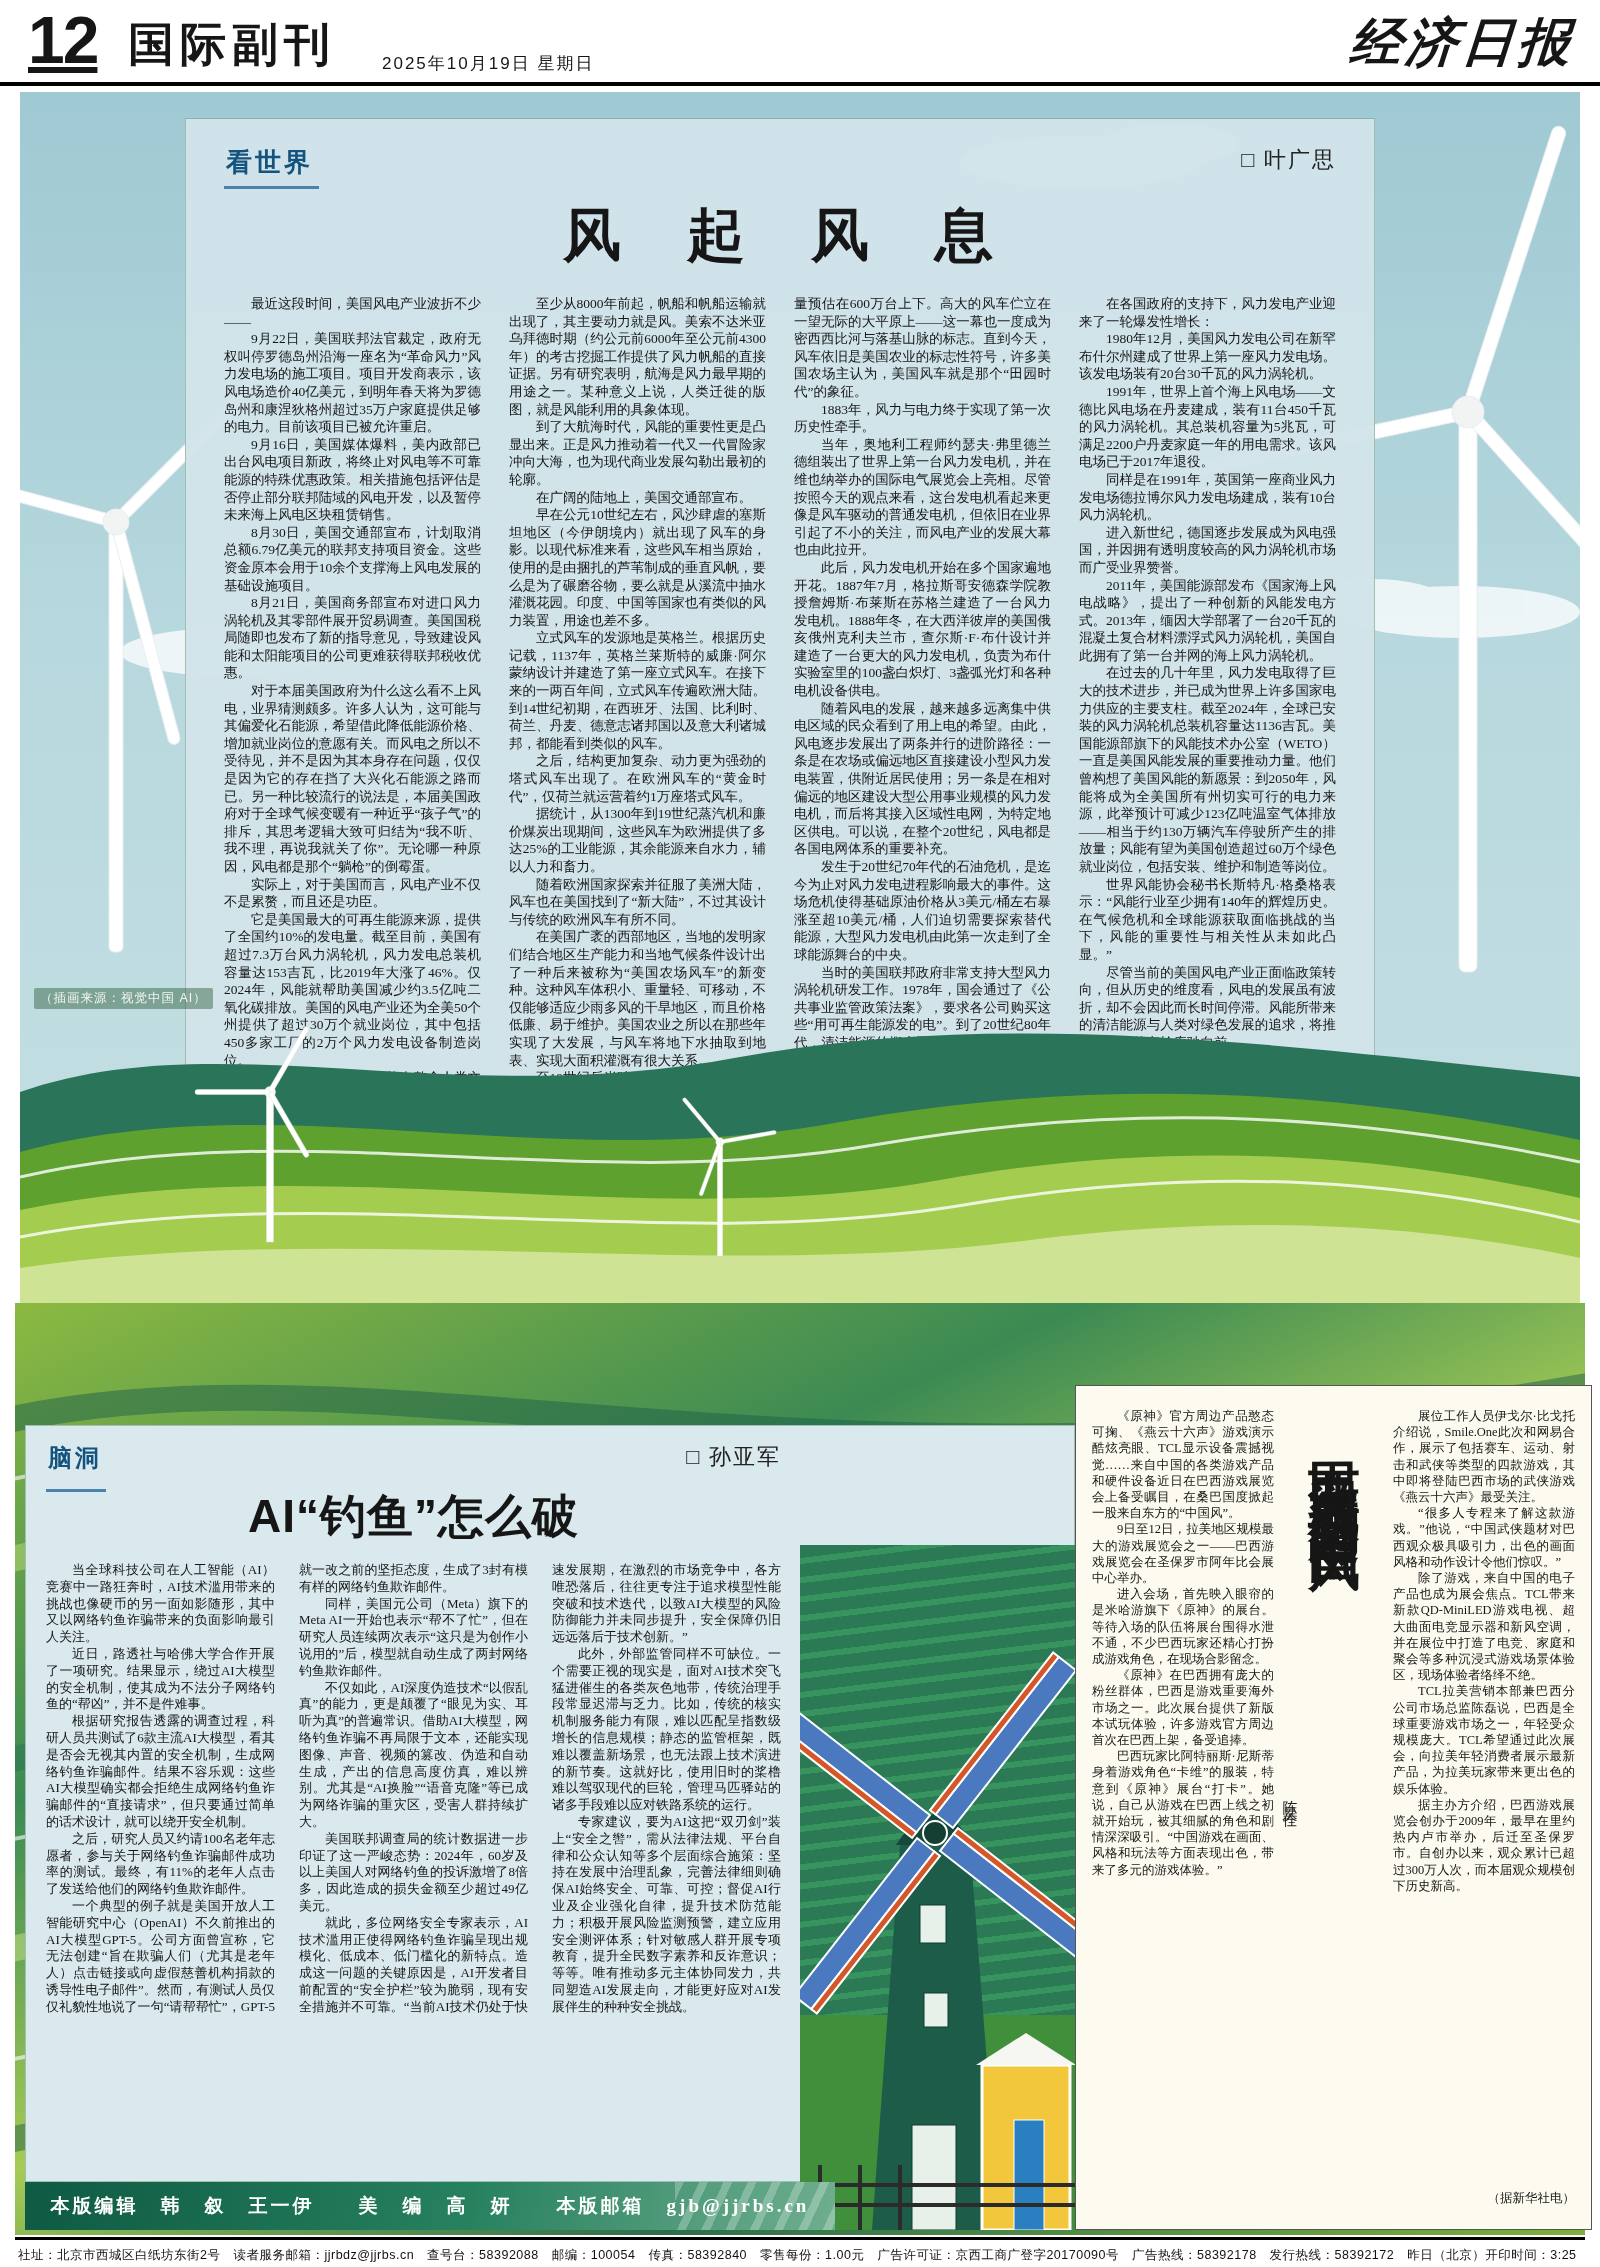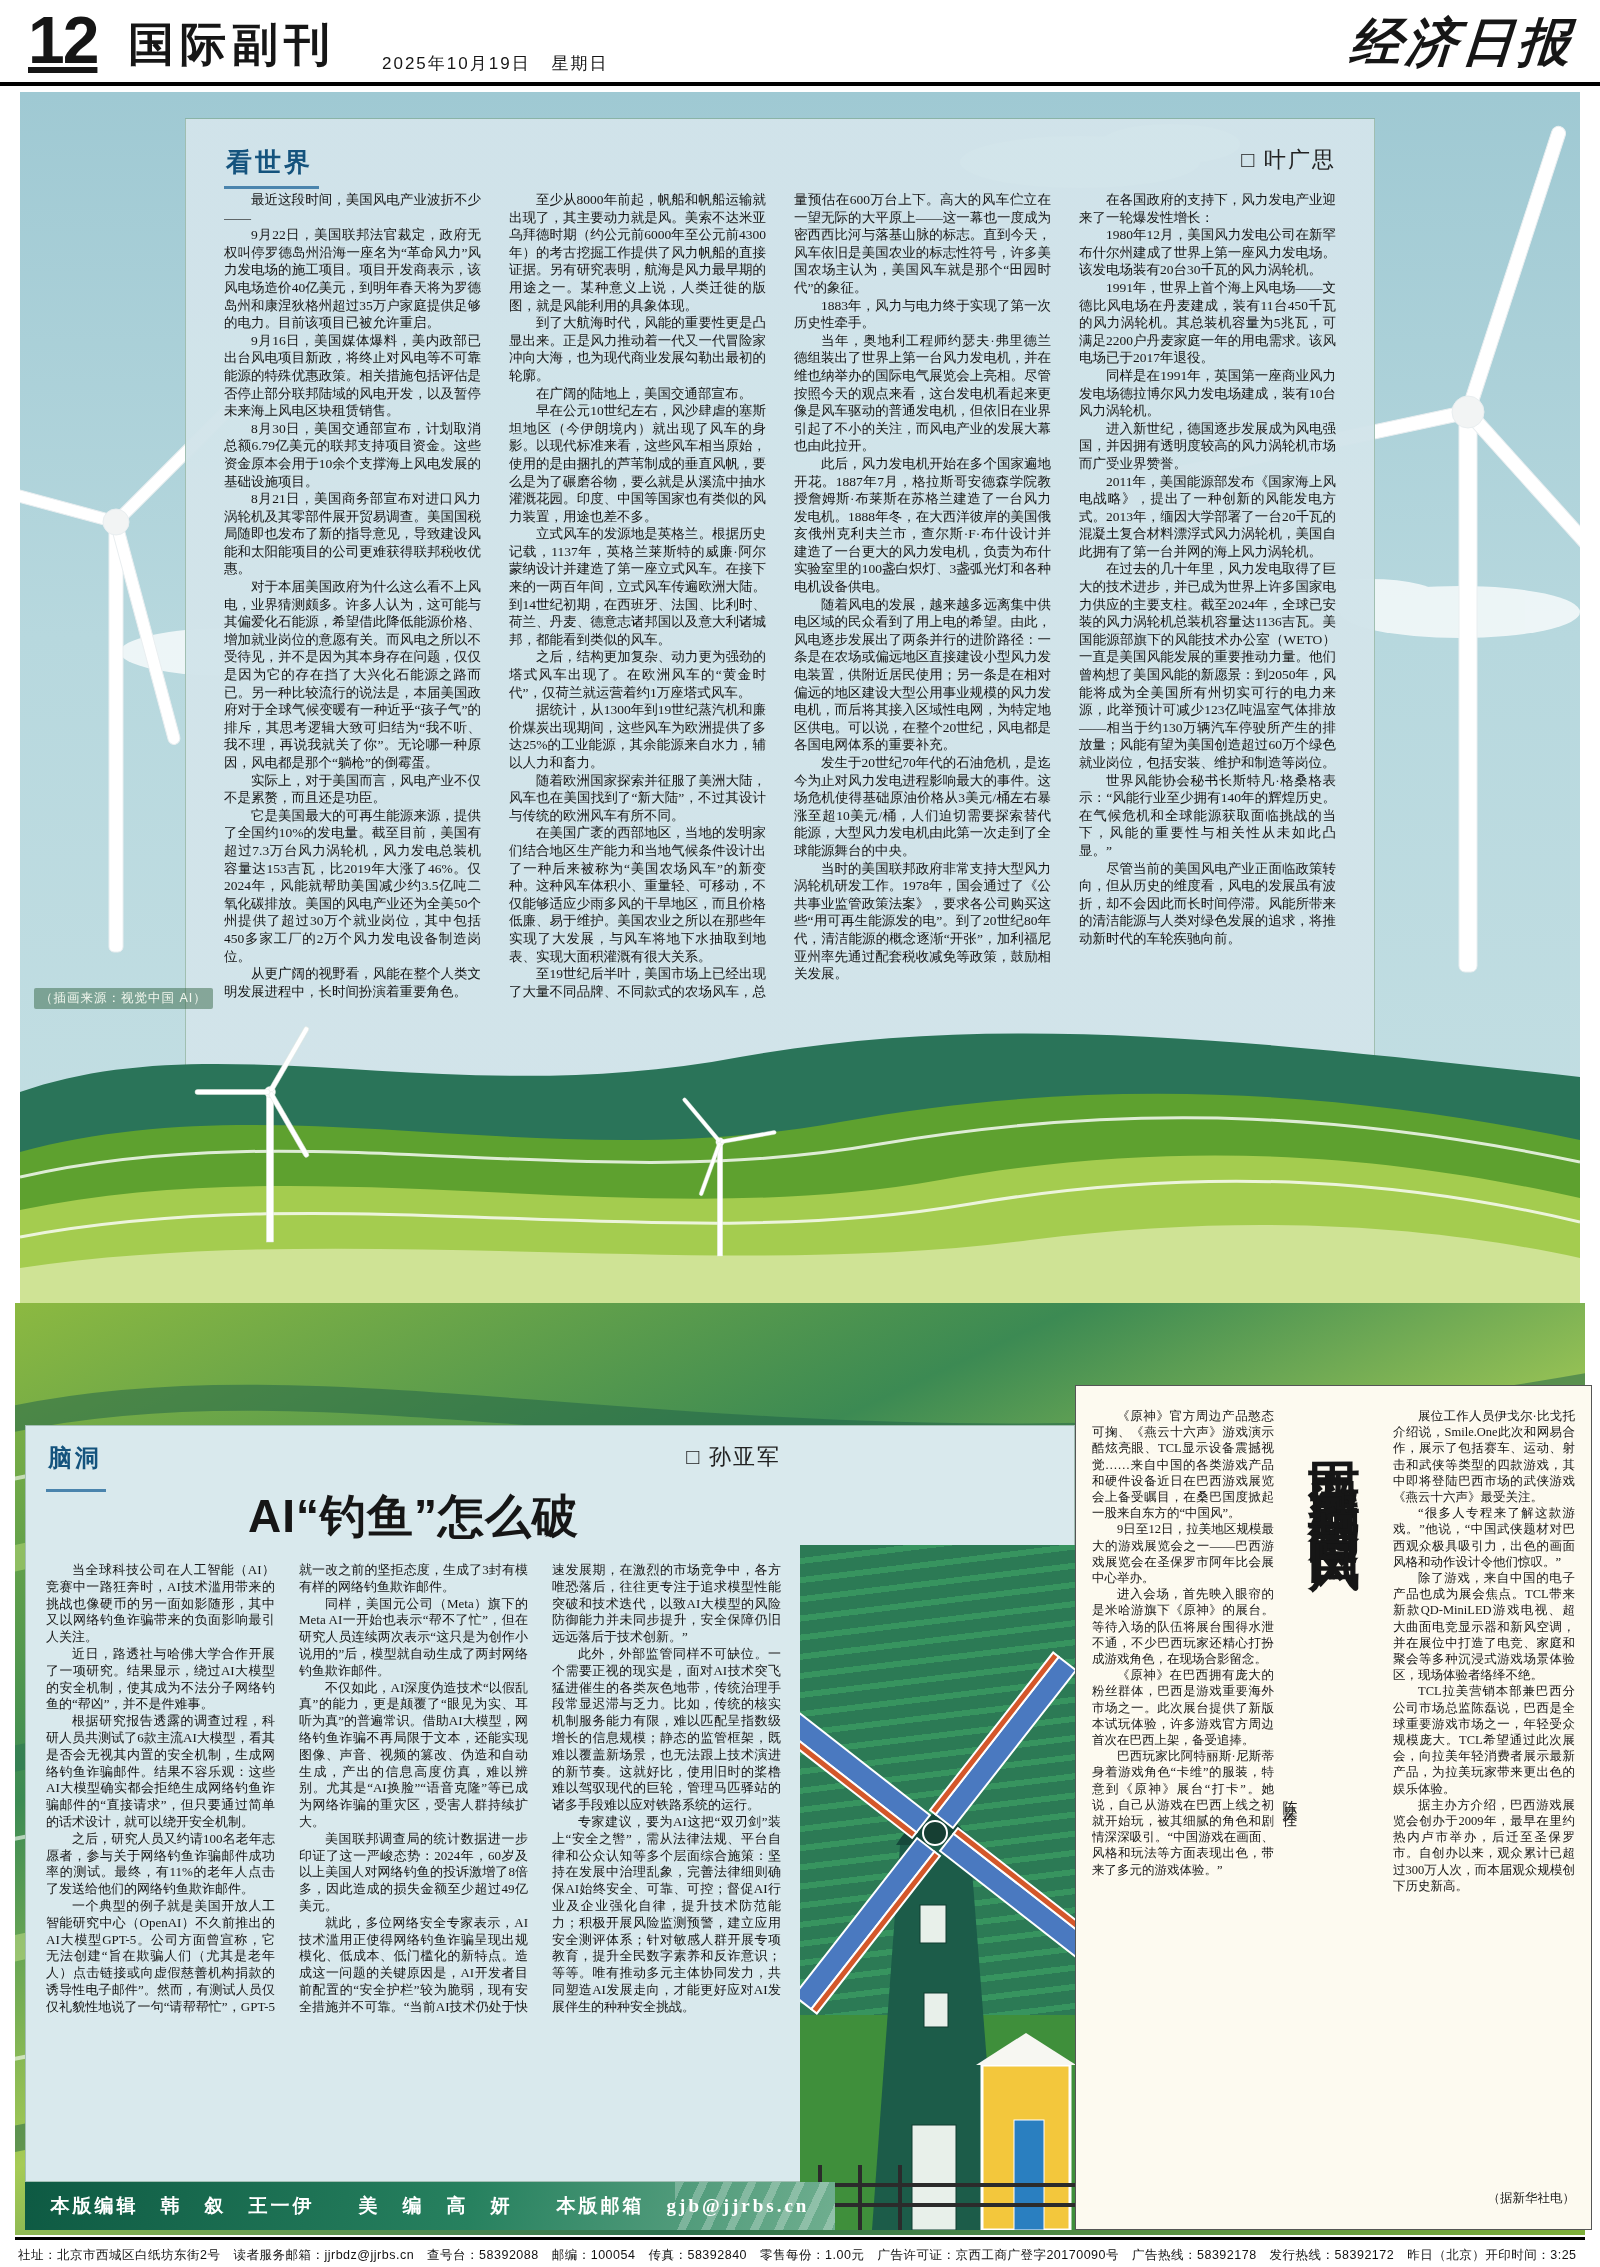"星期日" span { margin-left: 14px -> none }
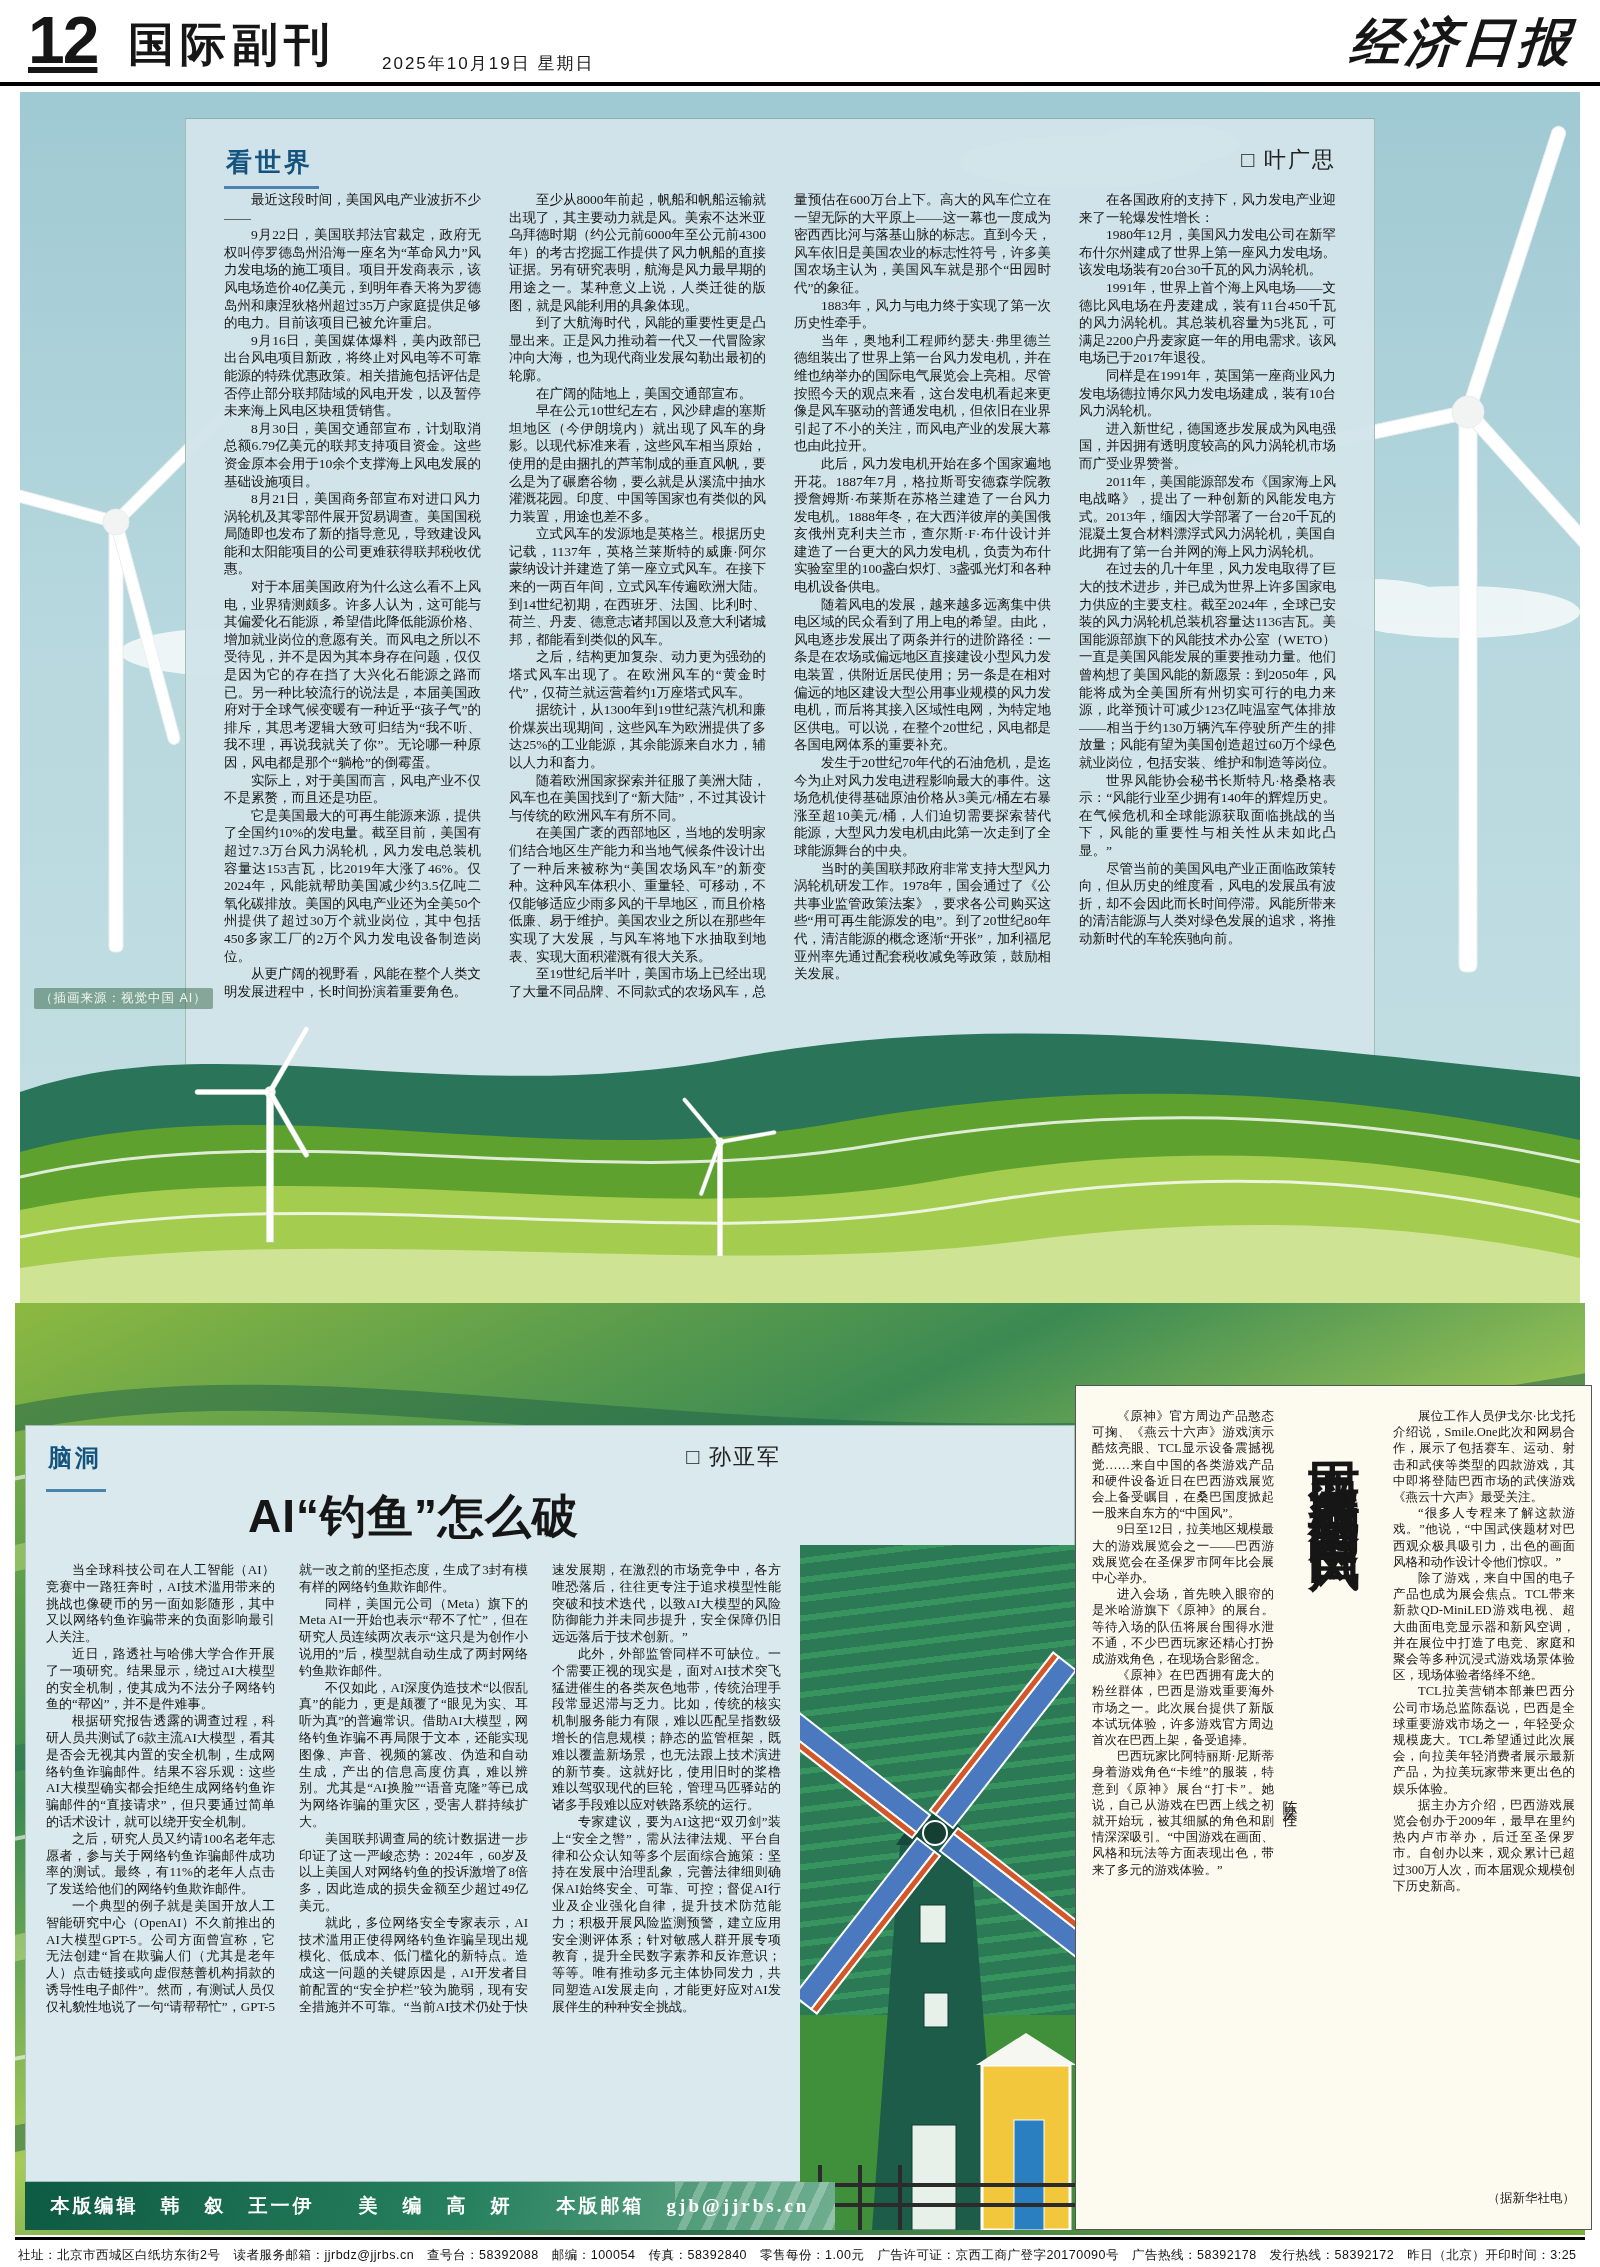"风 起 风 息" h1.main-title { html: none -> <h1>风 起 风 息</h1> }
